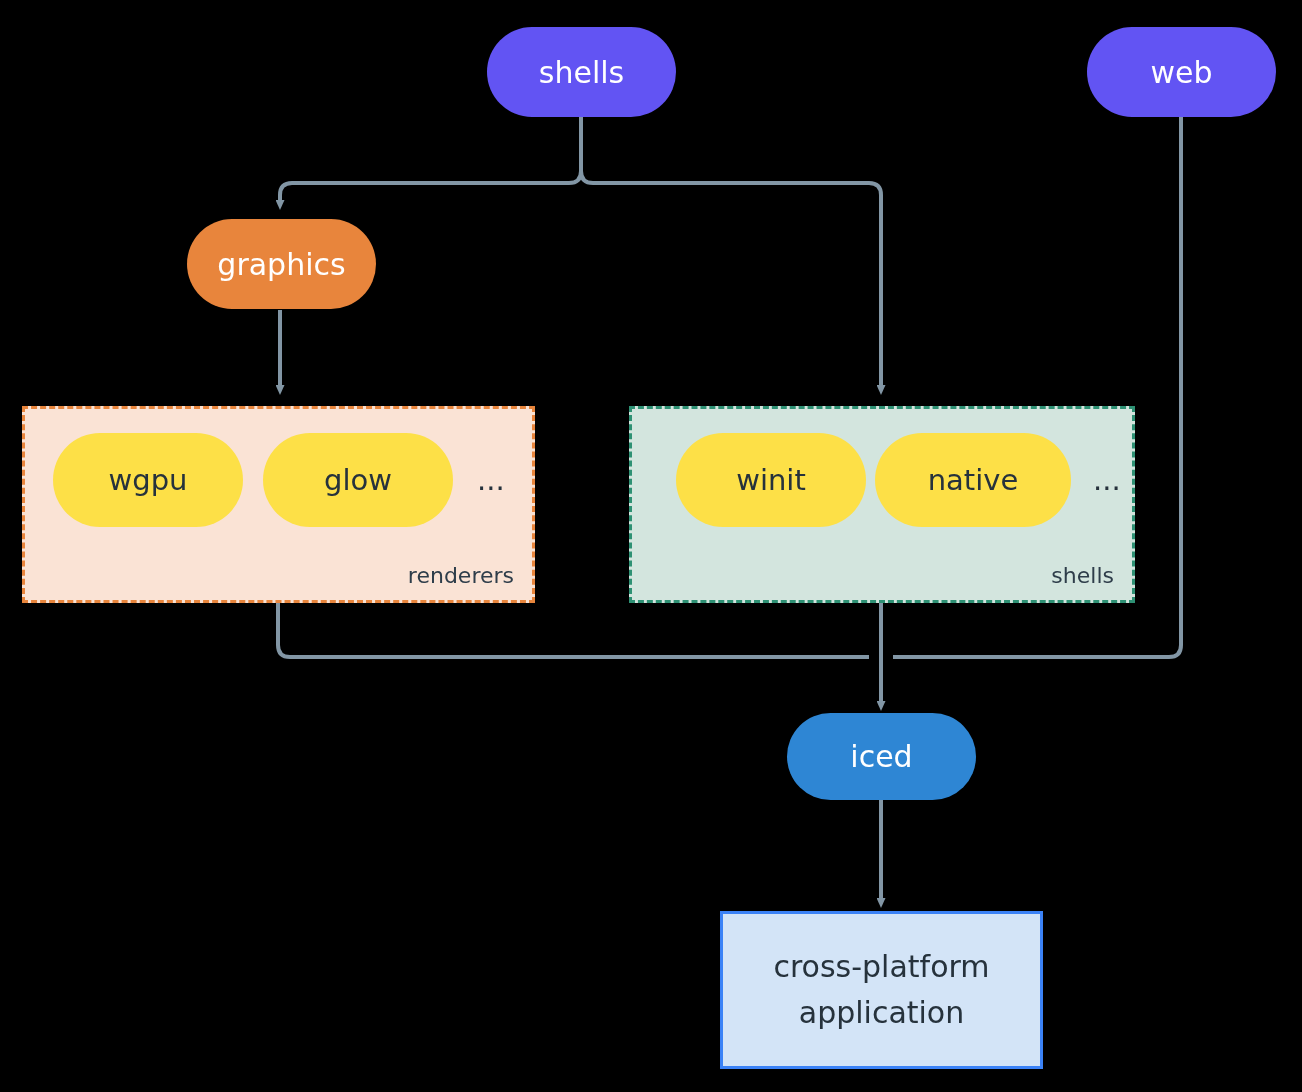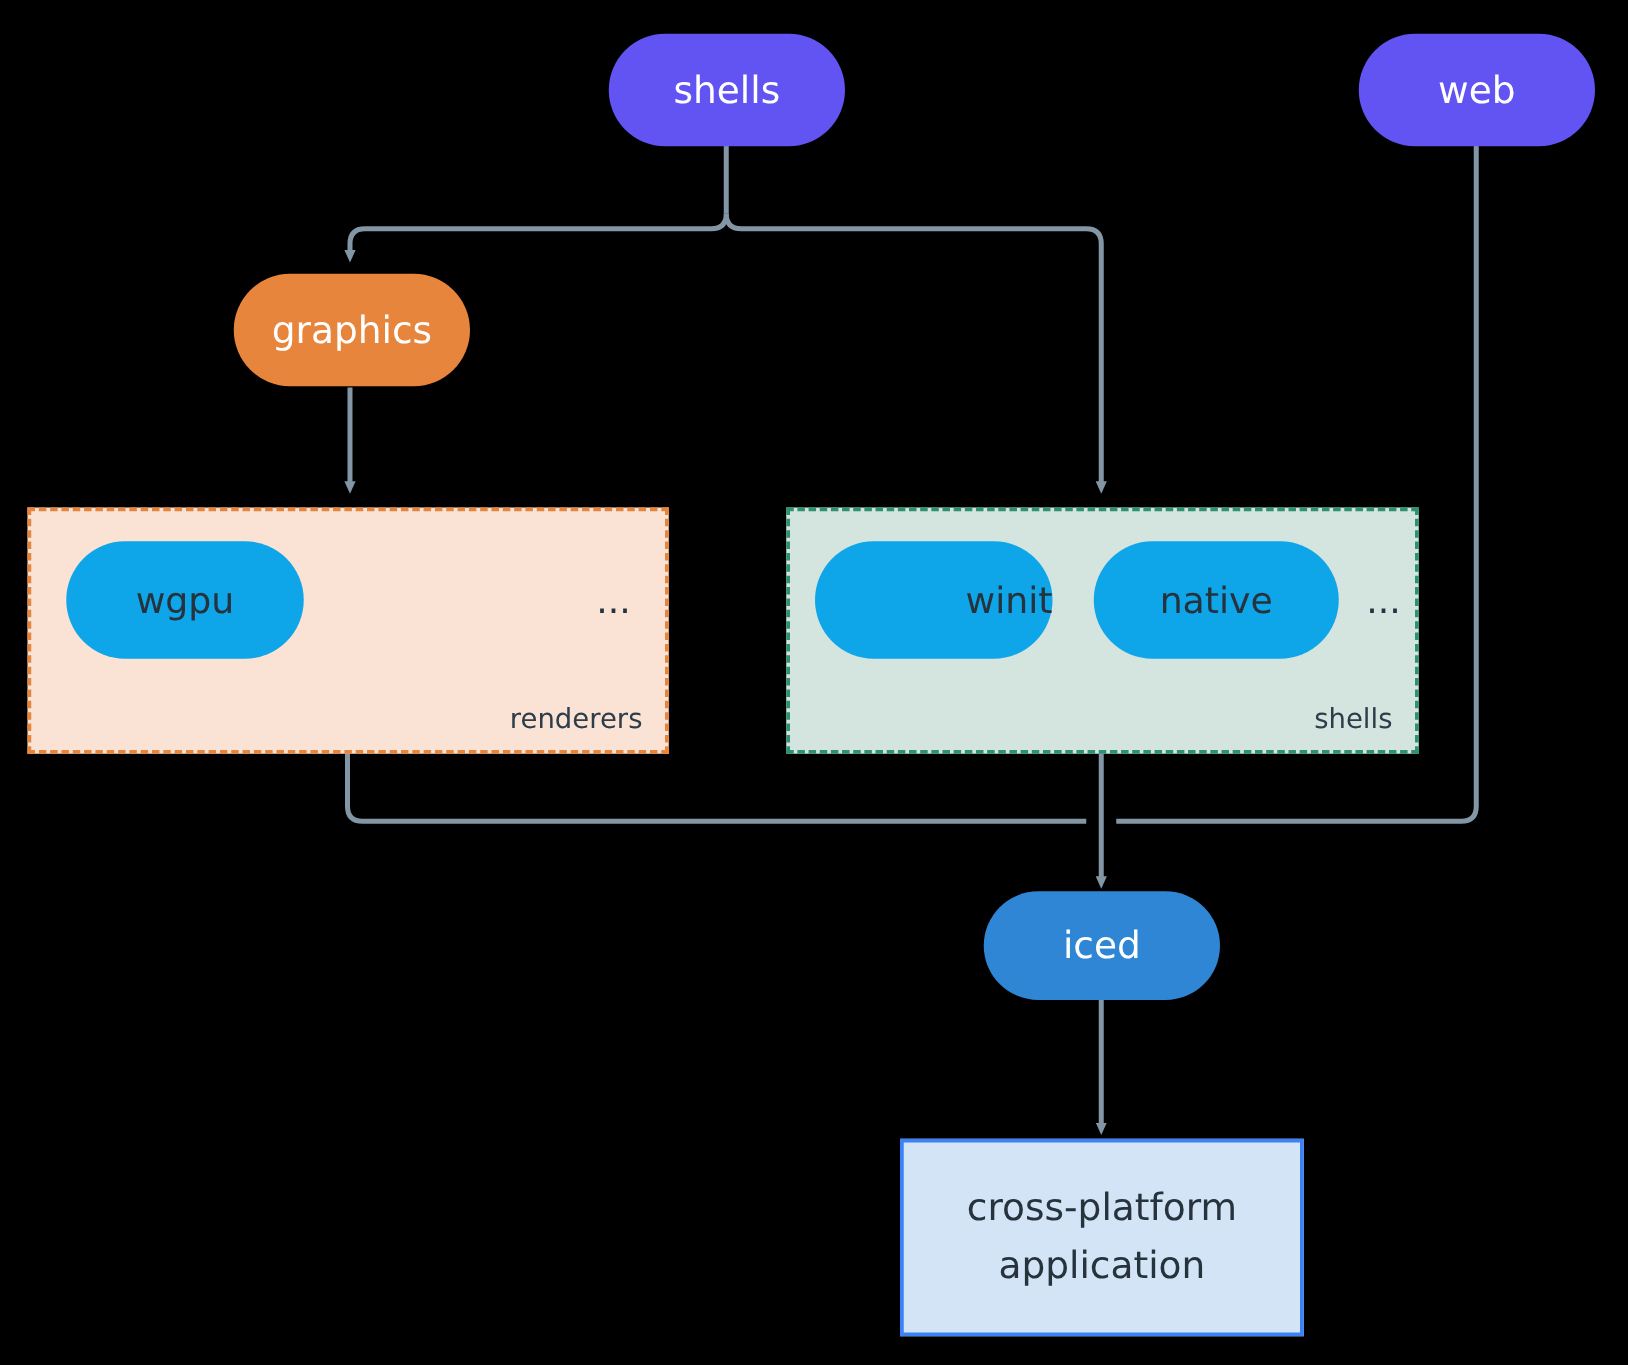"wgpu" .inner-pill { background: #0ea5e9 -> #fde047 }
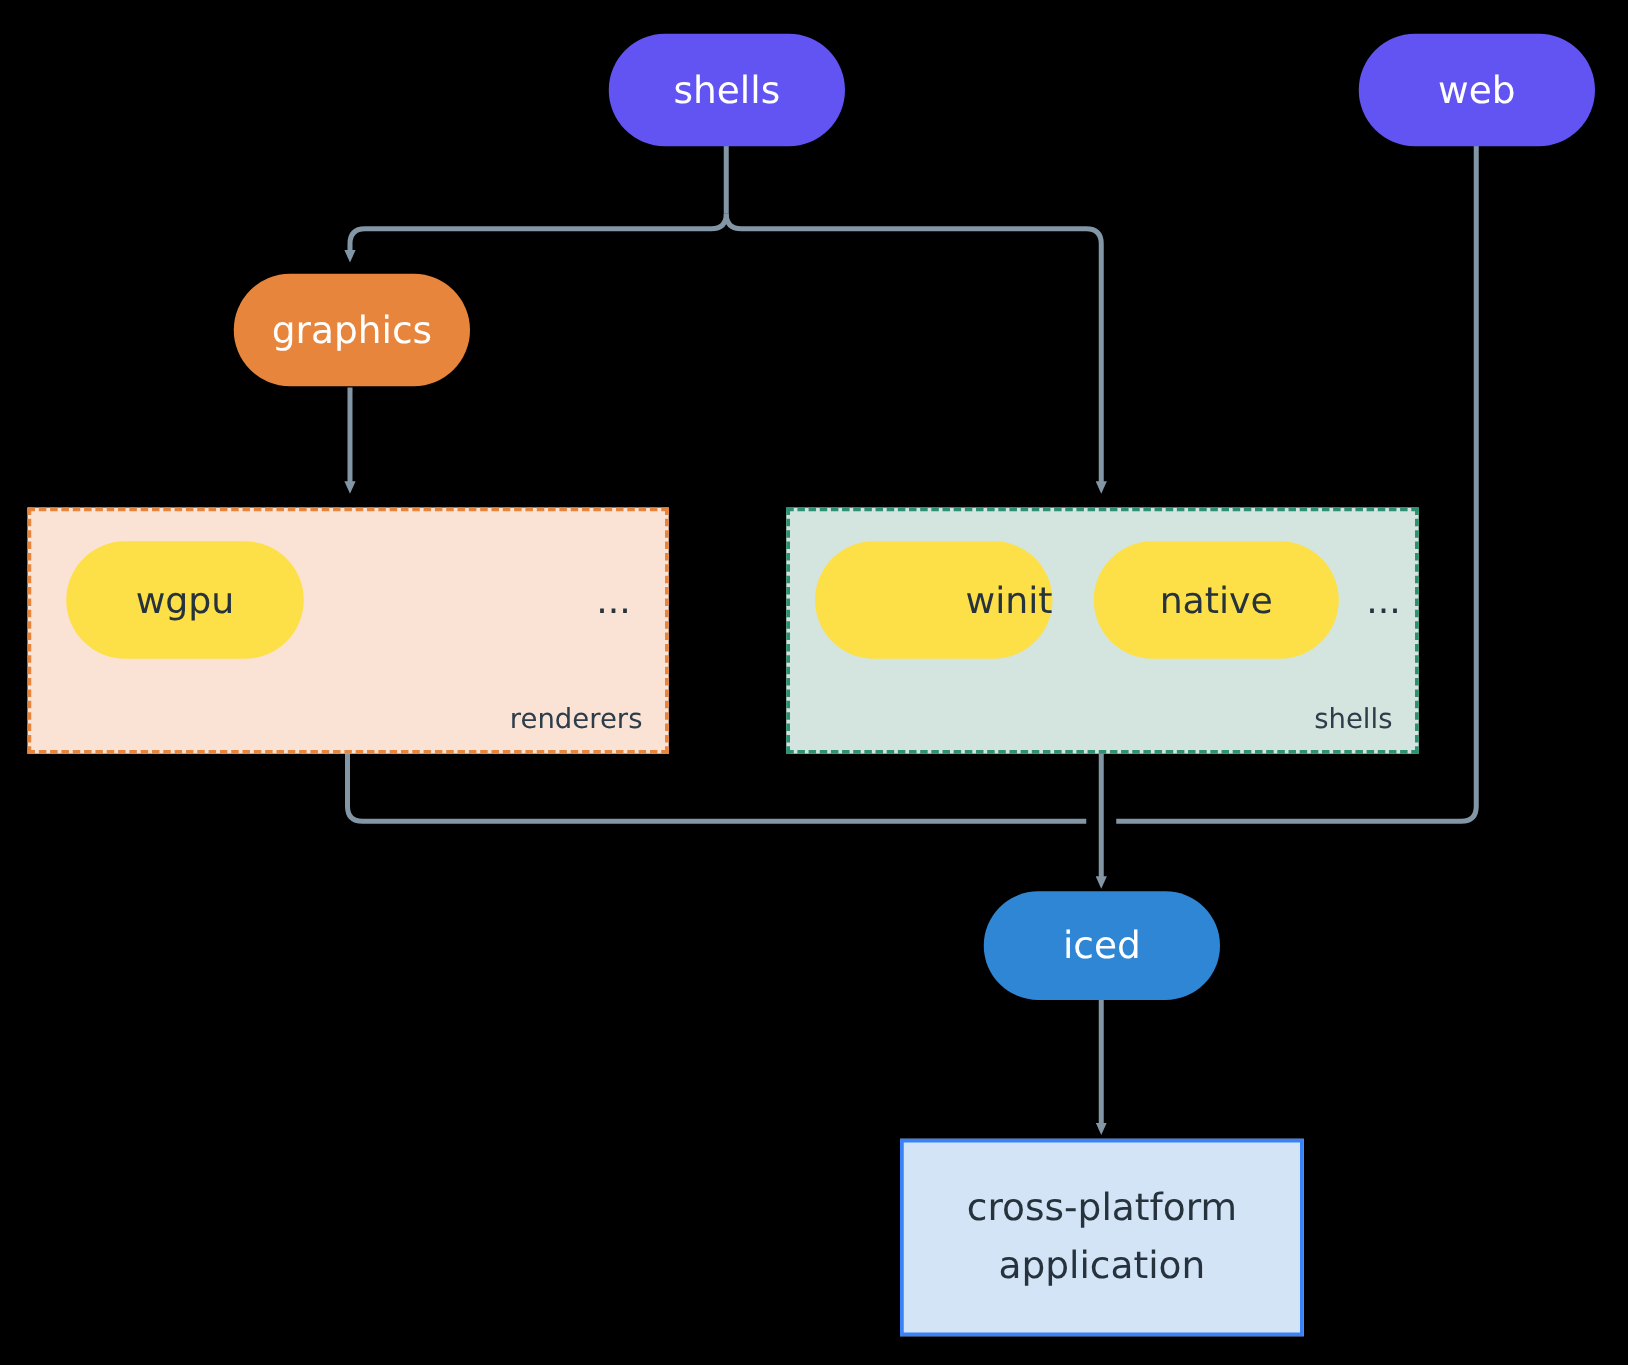"glow" div.inner-pill { html: none -> <div> <span>glow</span> </div> }
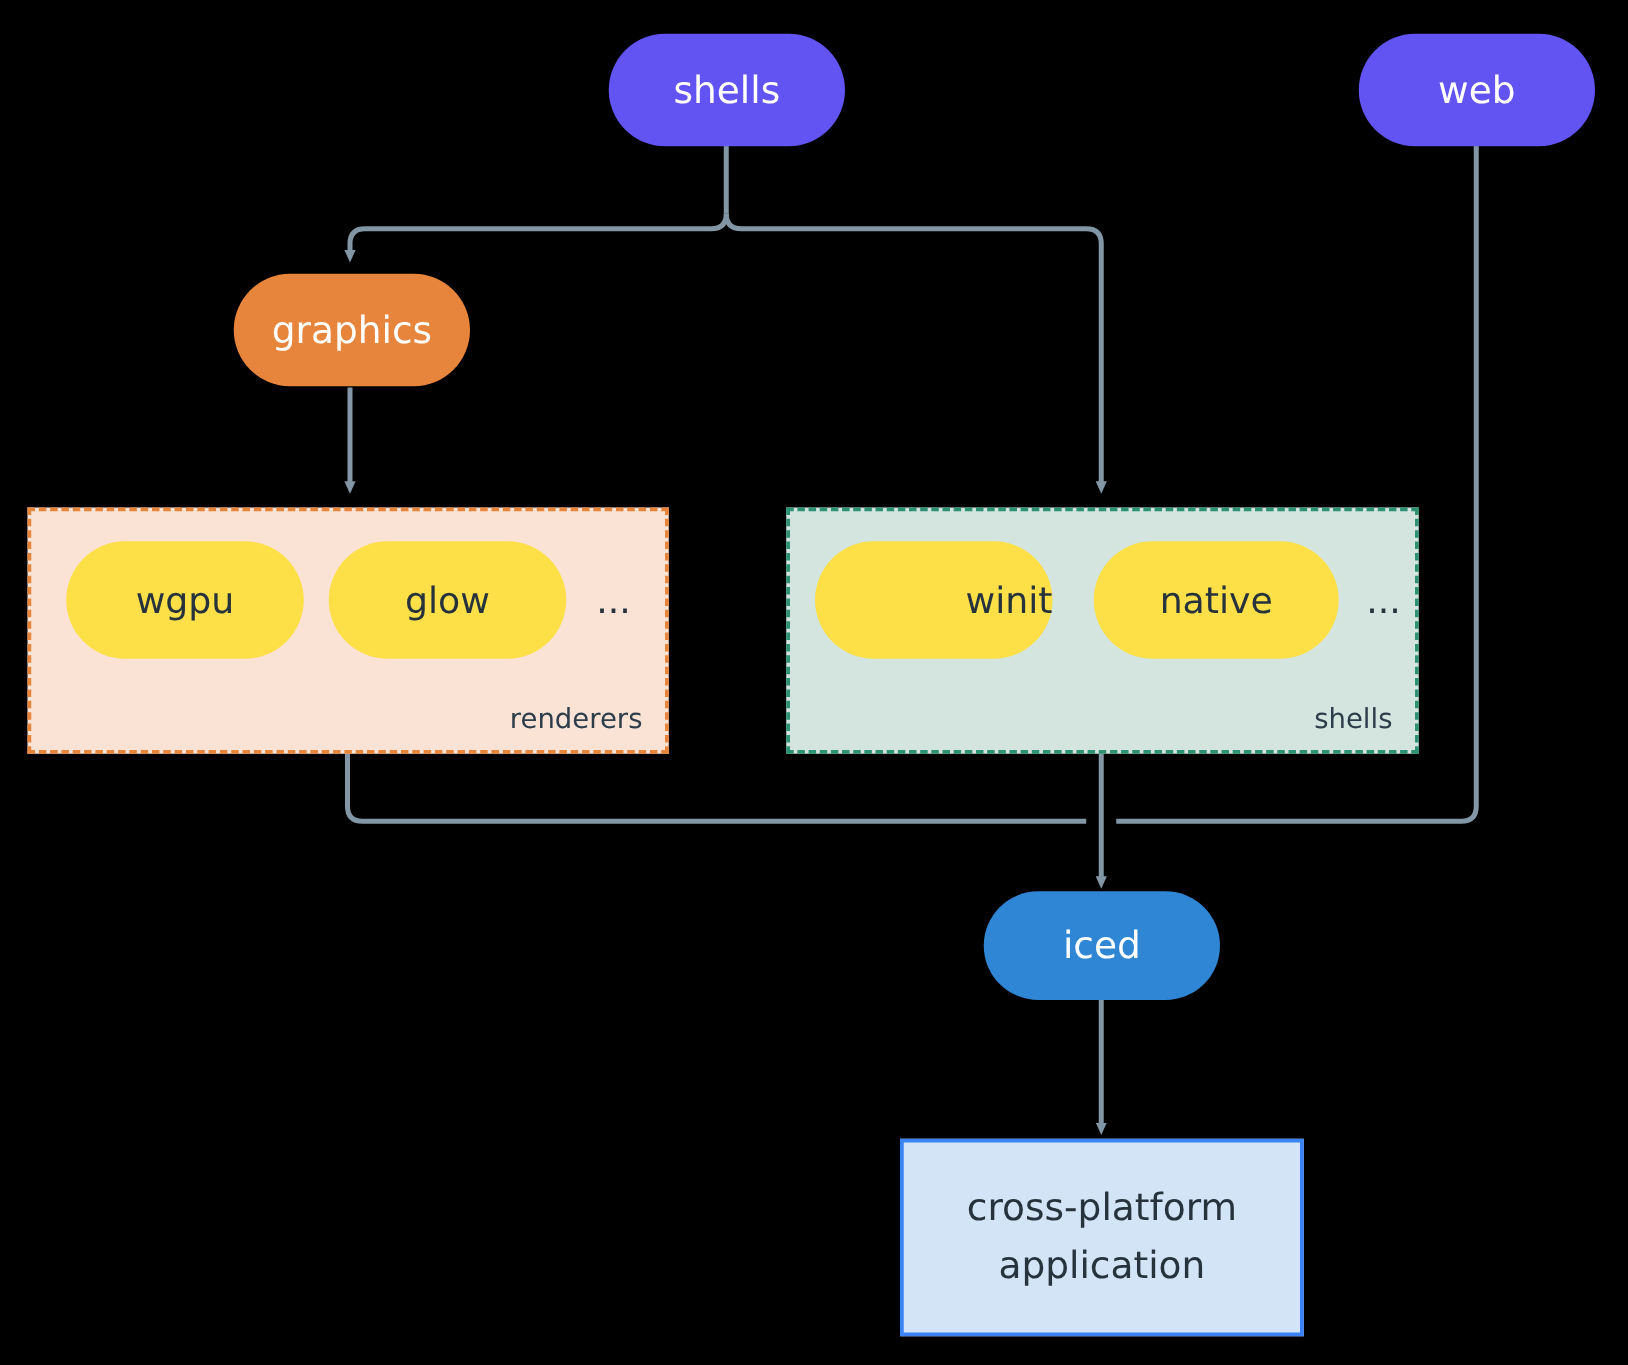"winit" div.inner-pill { justify-content: flex-end -> none; left: 20px -> 44px }
